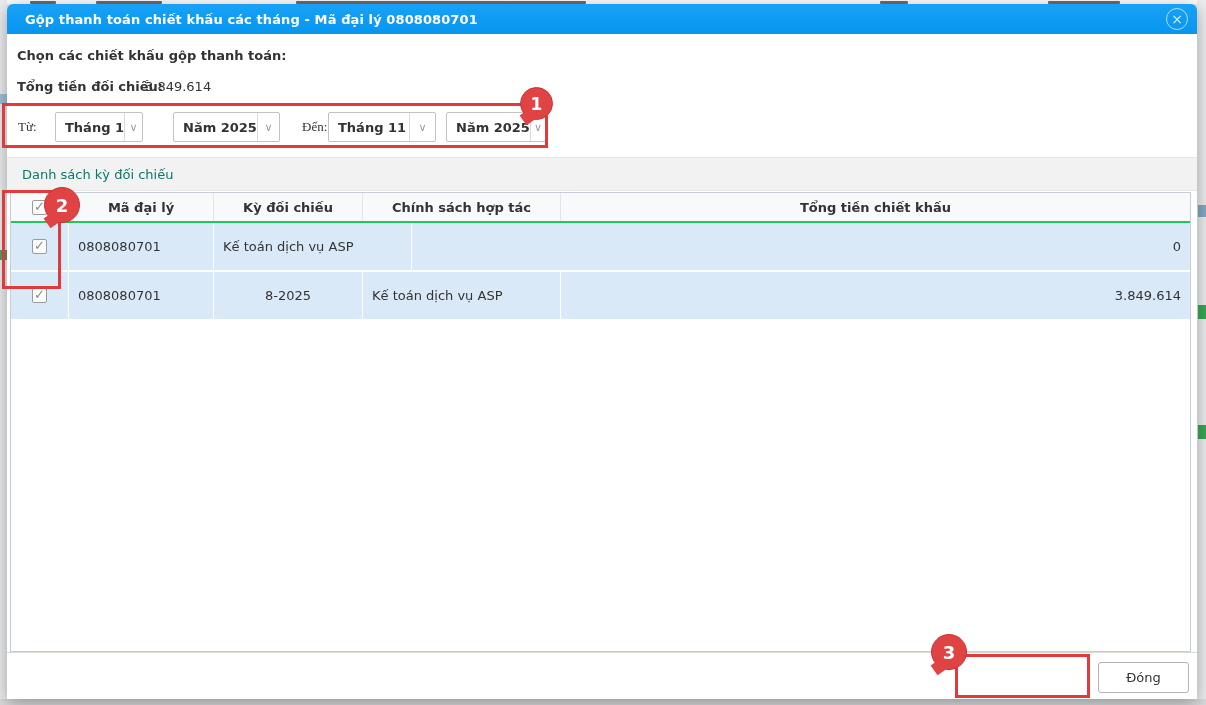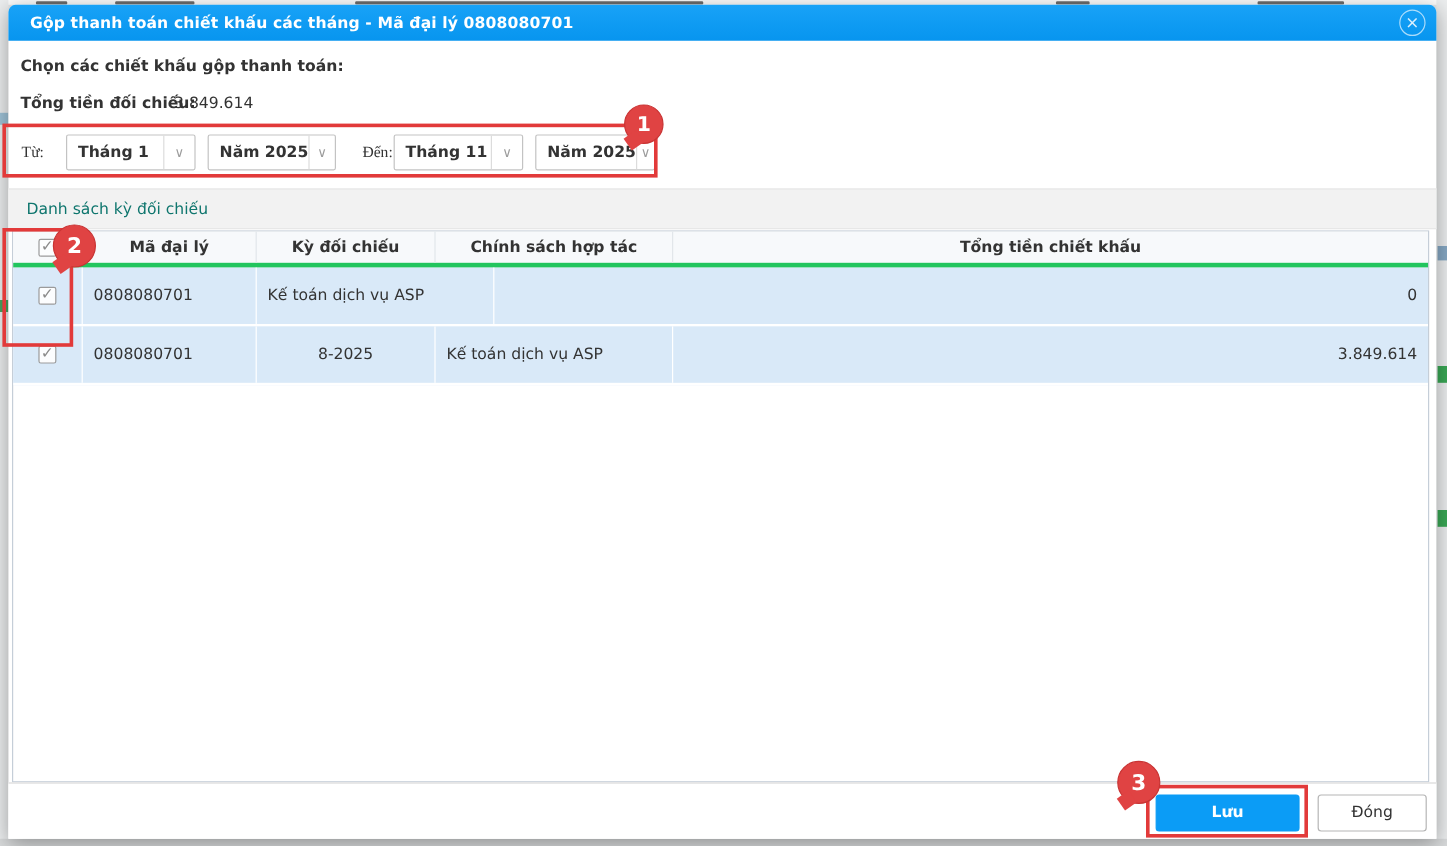"Tháng 1" .dd-from-month { width: 108px -> 88px }
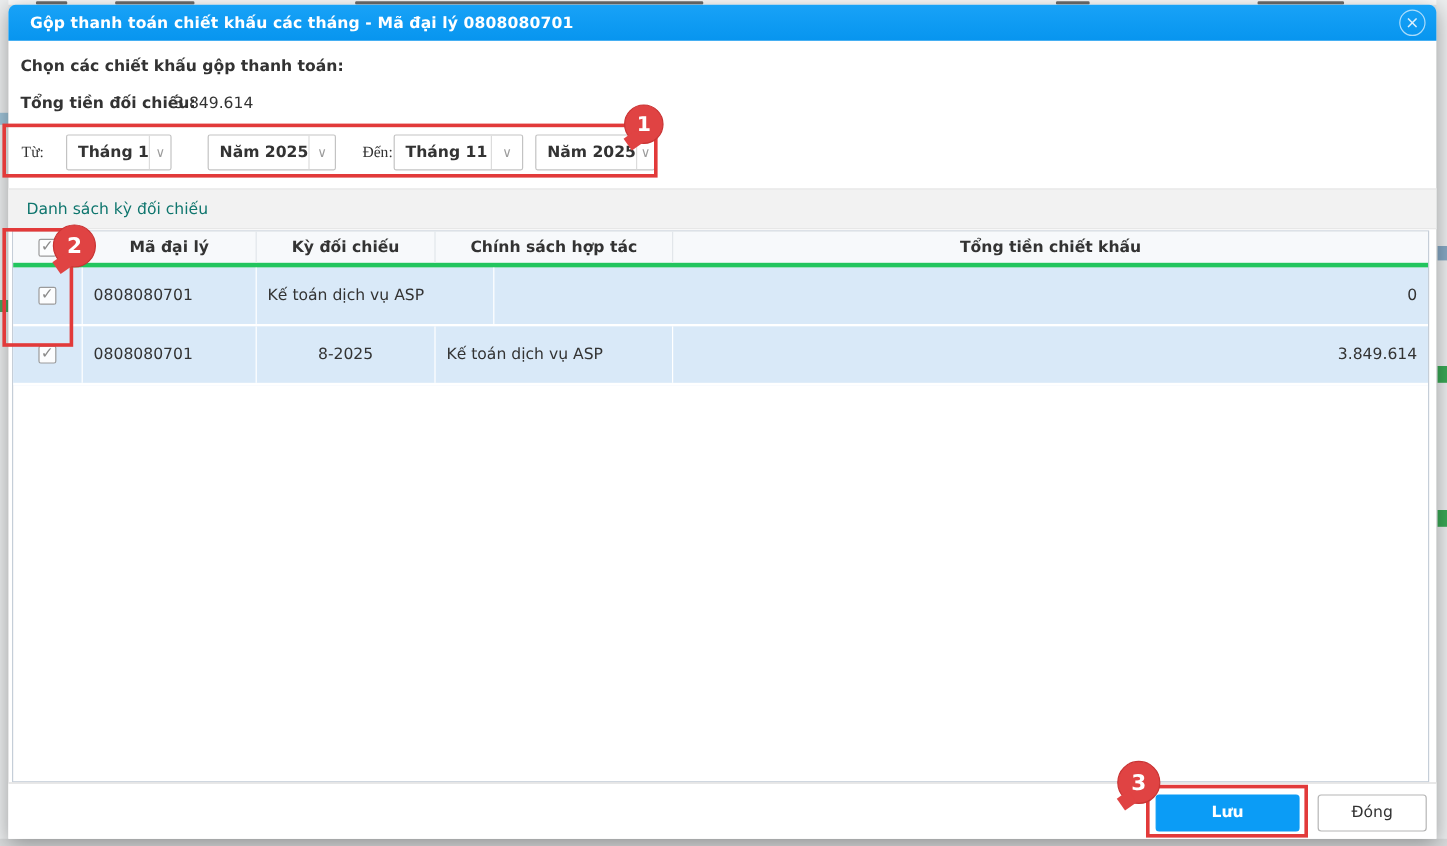"Mã đại lý" .grid-header { border-bottom: 4px solid #22c55e -> 2px solid #22c55e }
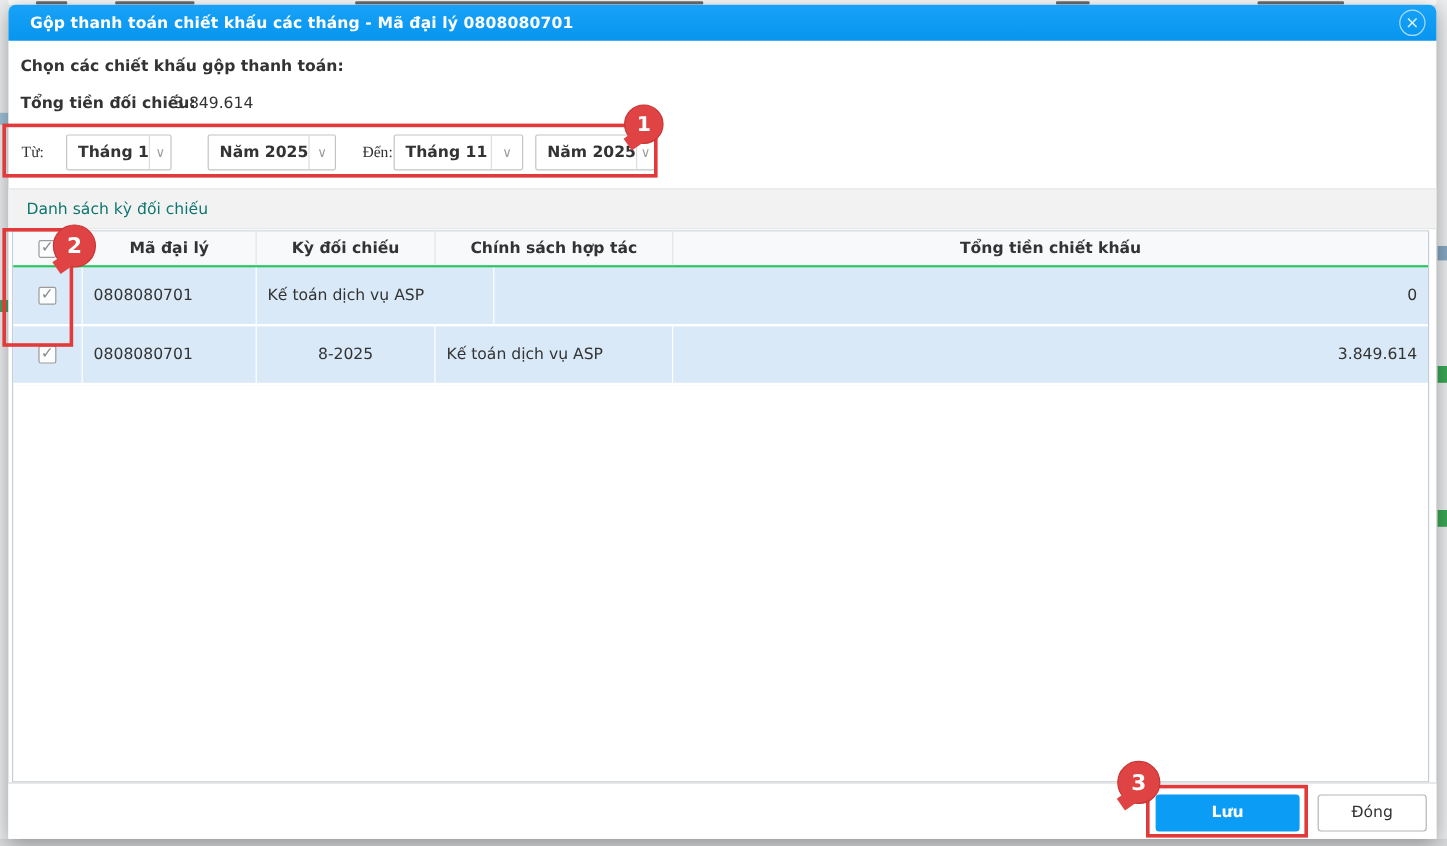"Lưu" div.btn { html: <div>Lưu</div> -> none }
